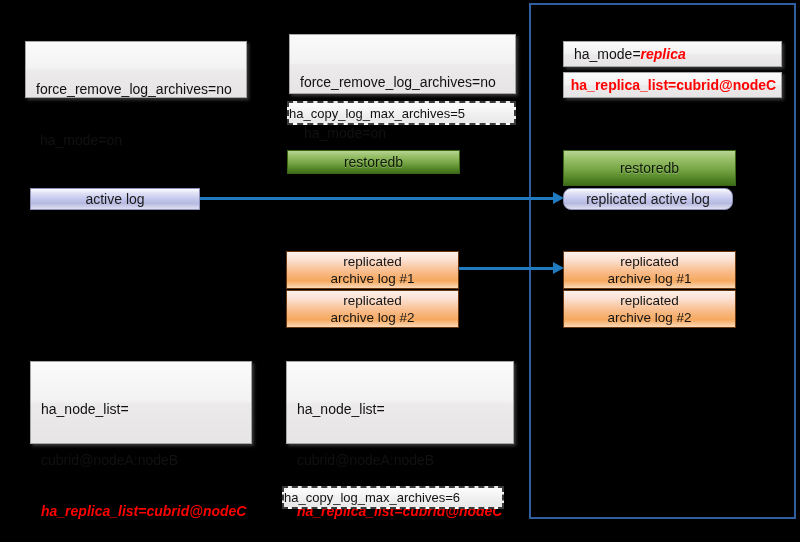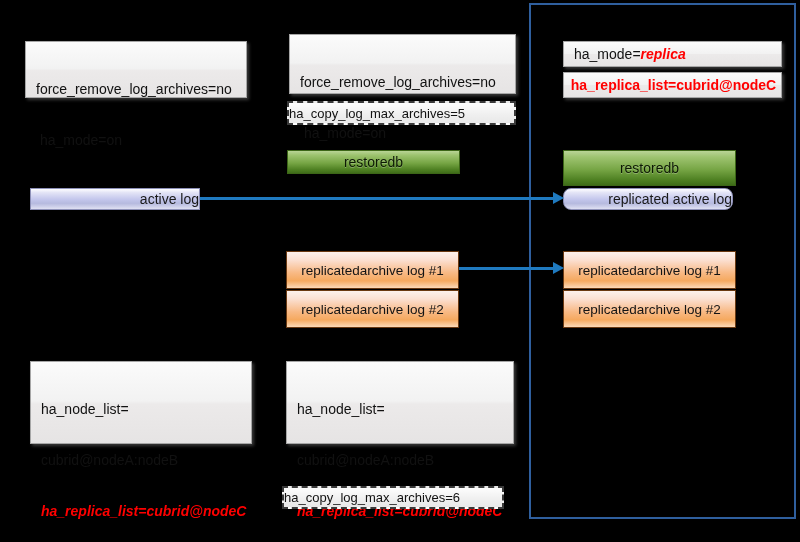"active log" .bluebar { justify-content: flex-end -> center }
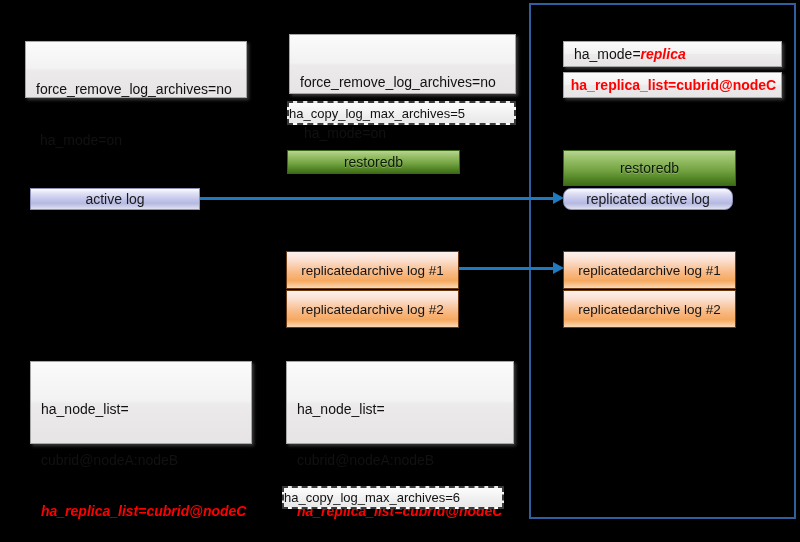"replicated" .orange { flex-direction: row -> column }
